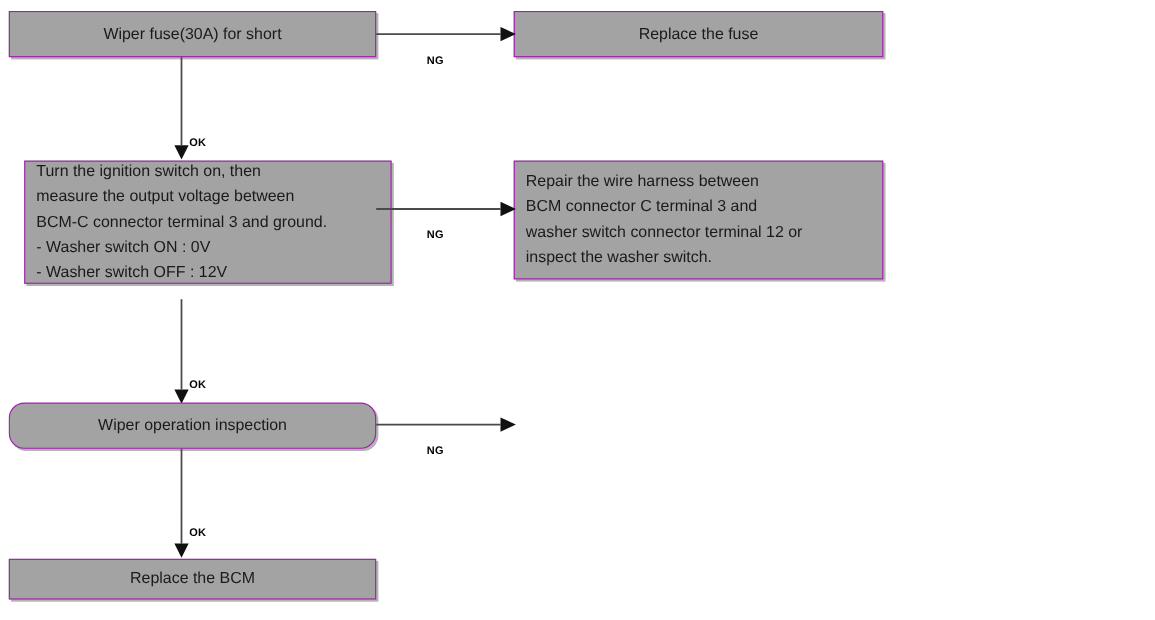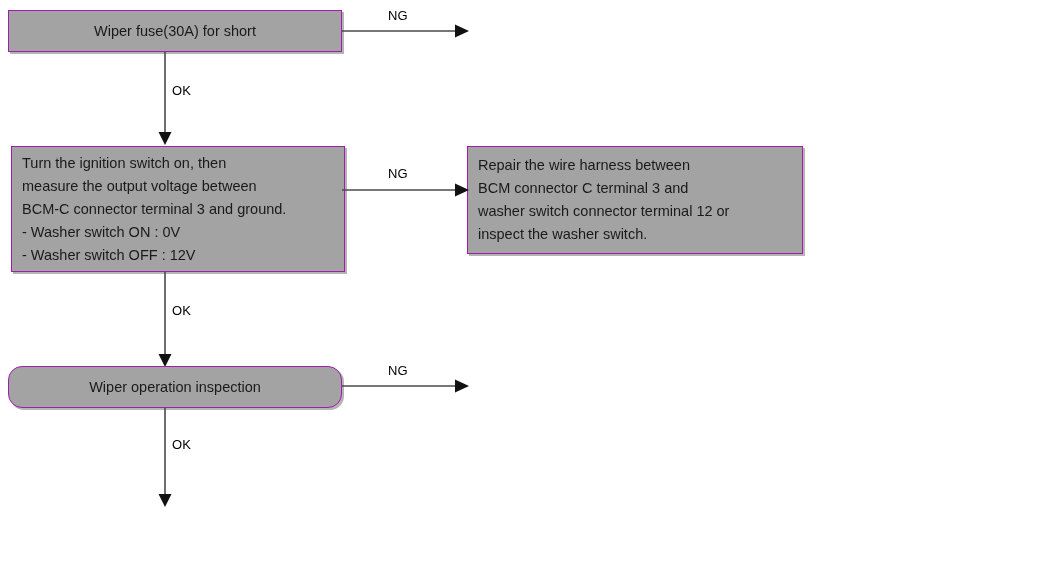"Replace the fuse" div.node { html: none -> <div> <span>Replace the fuse</span> </div> }
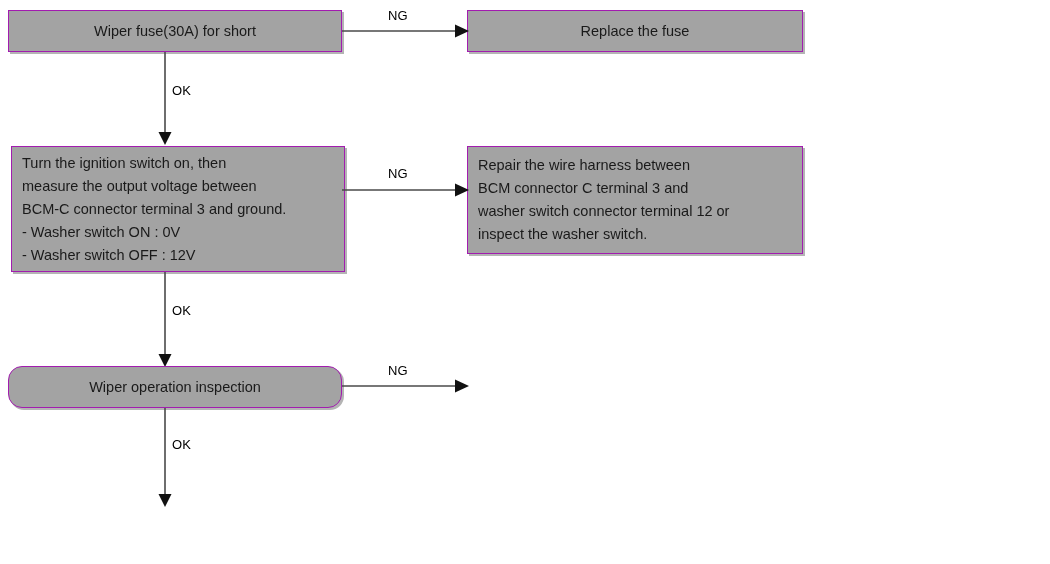"NG" .edge-label { font-size: 13px -> 10px; font-weight: normal -> bold; margin-top: none -> 42px }
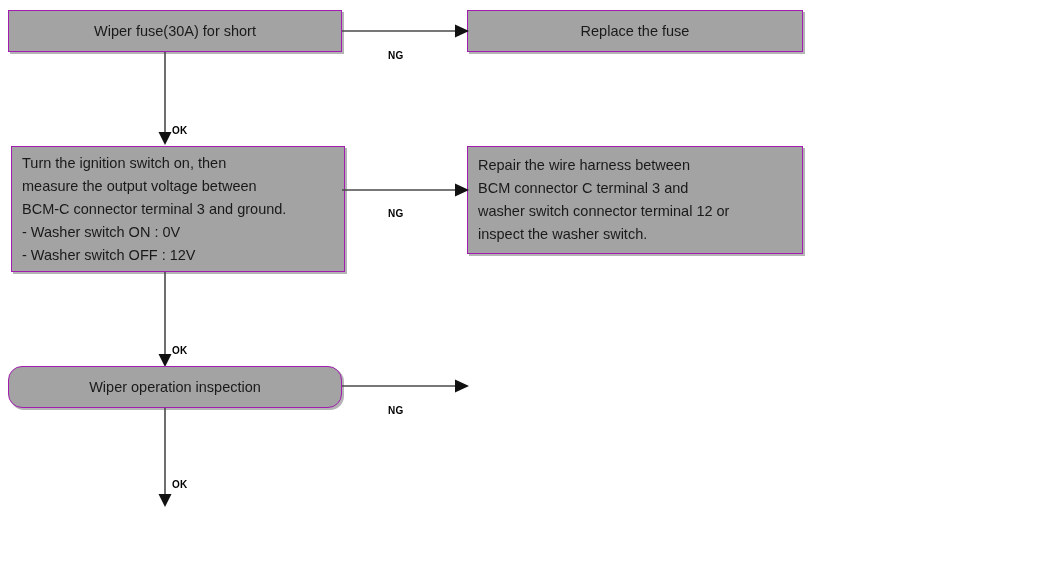"Turn the ignition switch on," div.node { height: 126px -> 112px; left: 11px -> 22px }
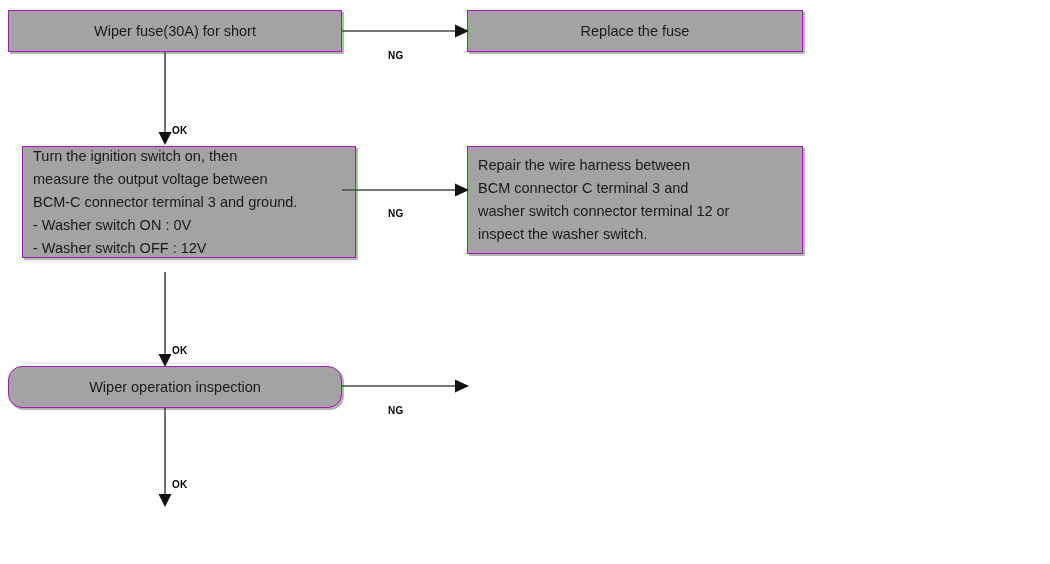"Replace the BCM" div.node { html: none -> <div> <span>Replace the BCM</span> </div> }
